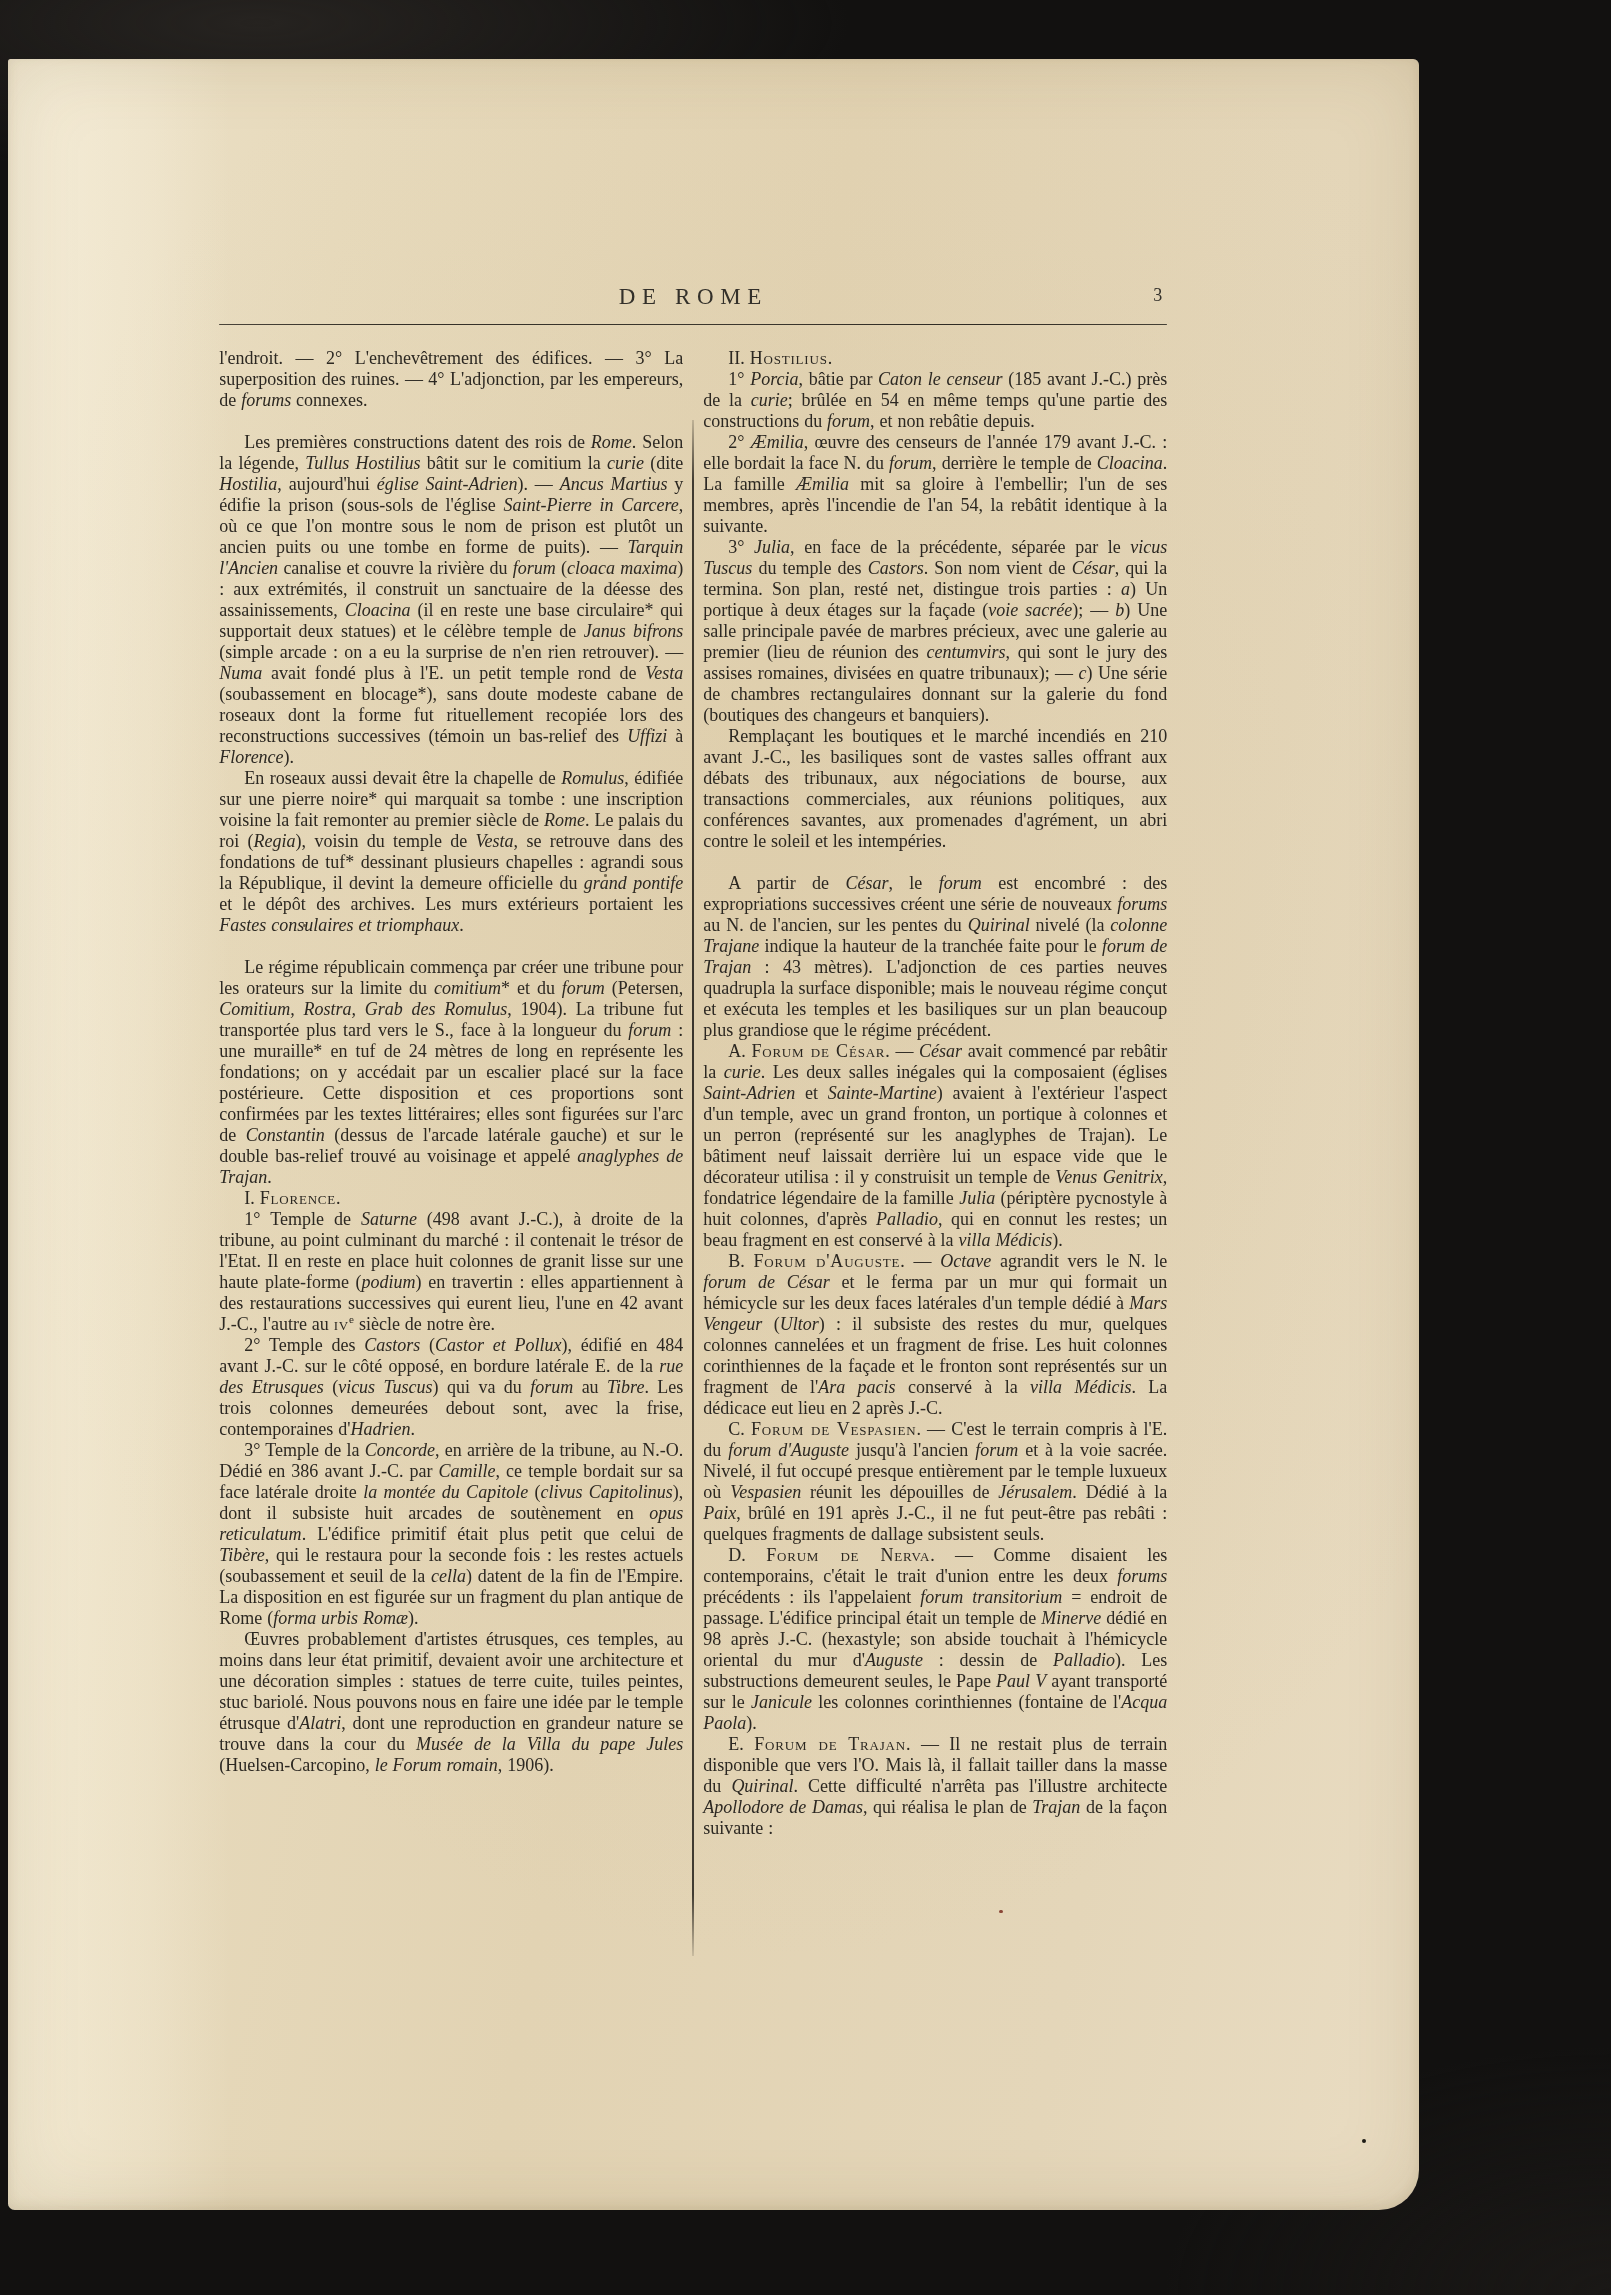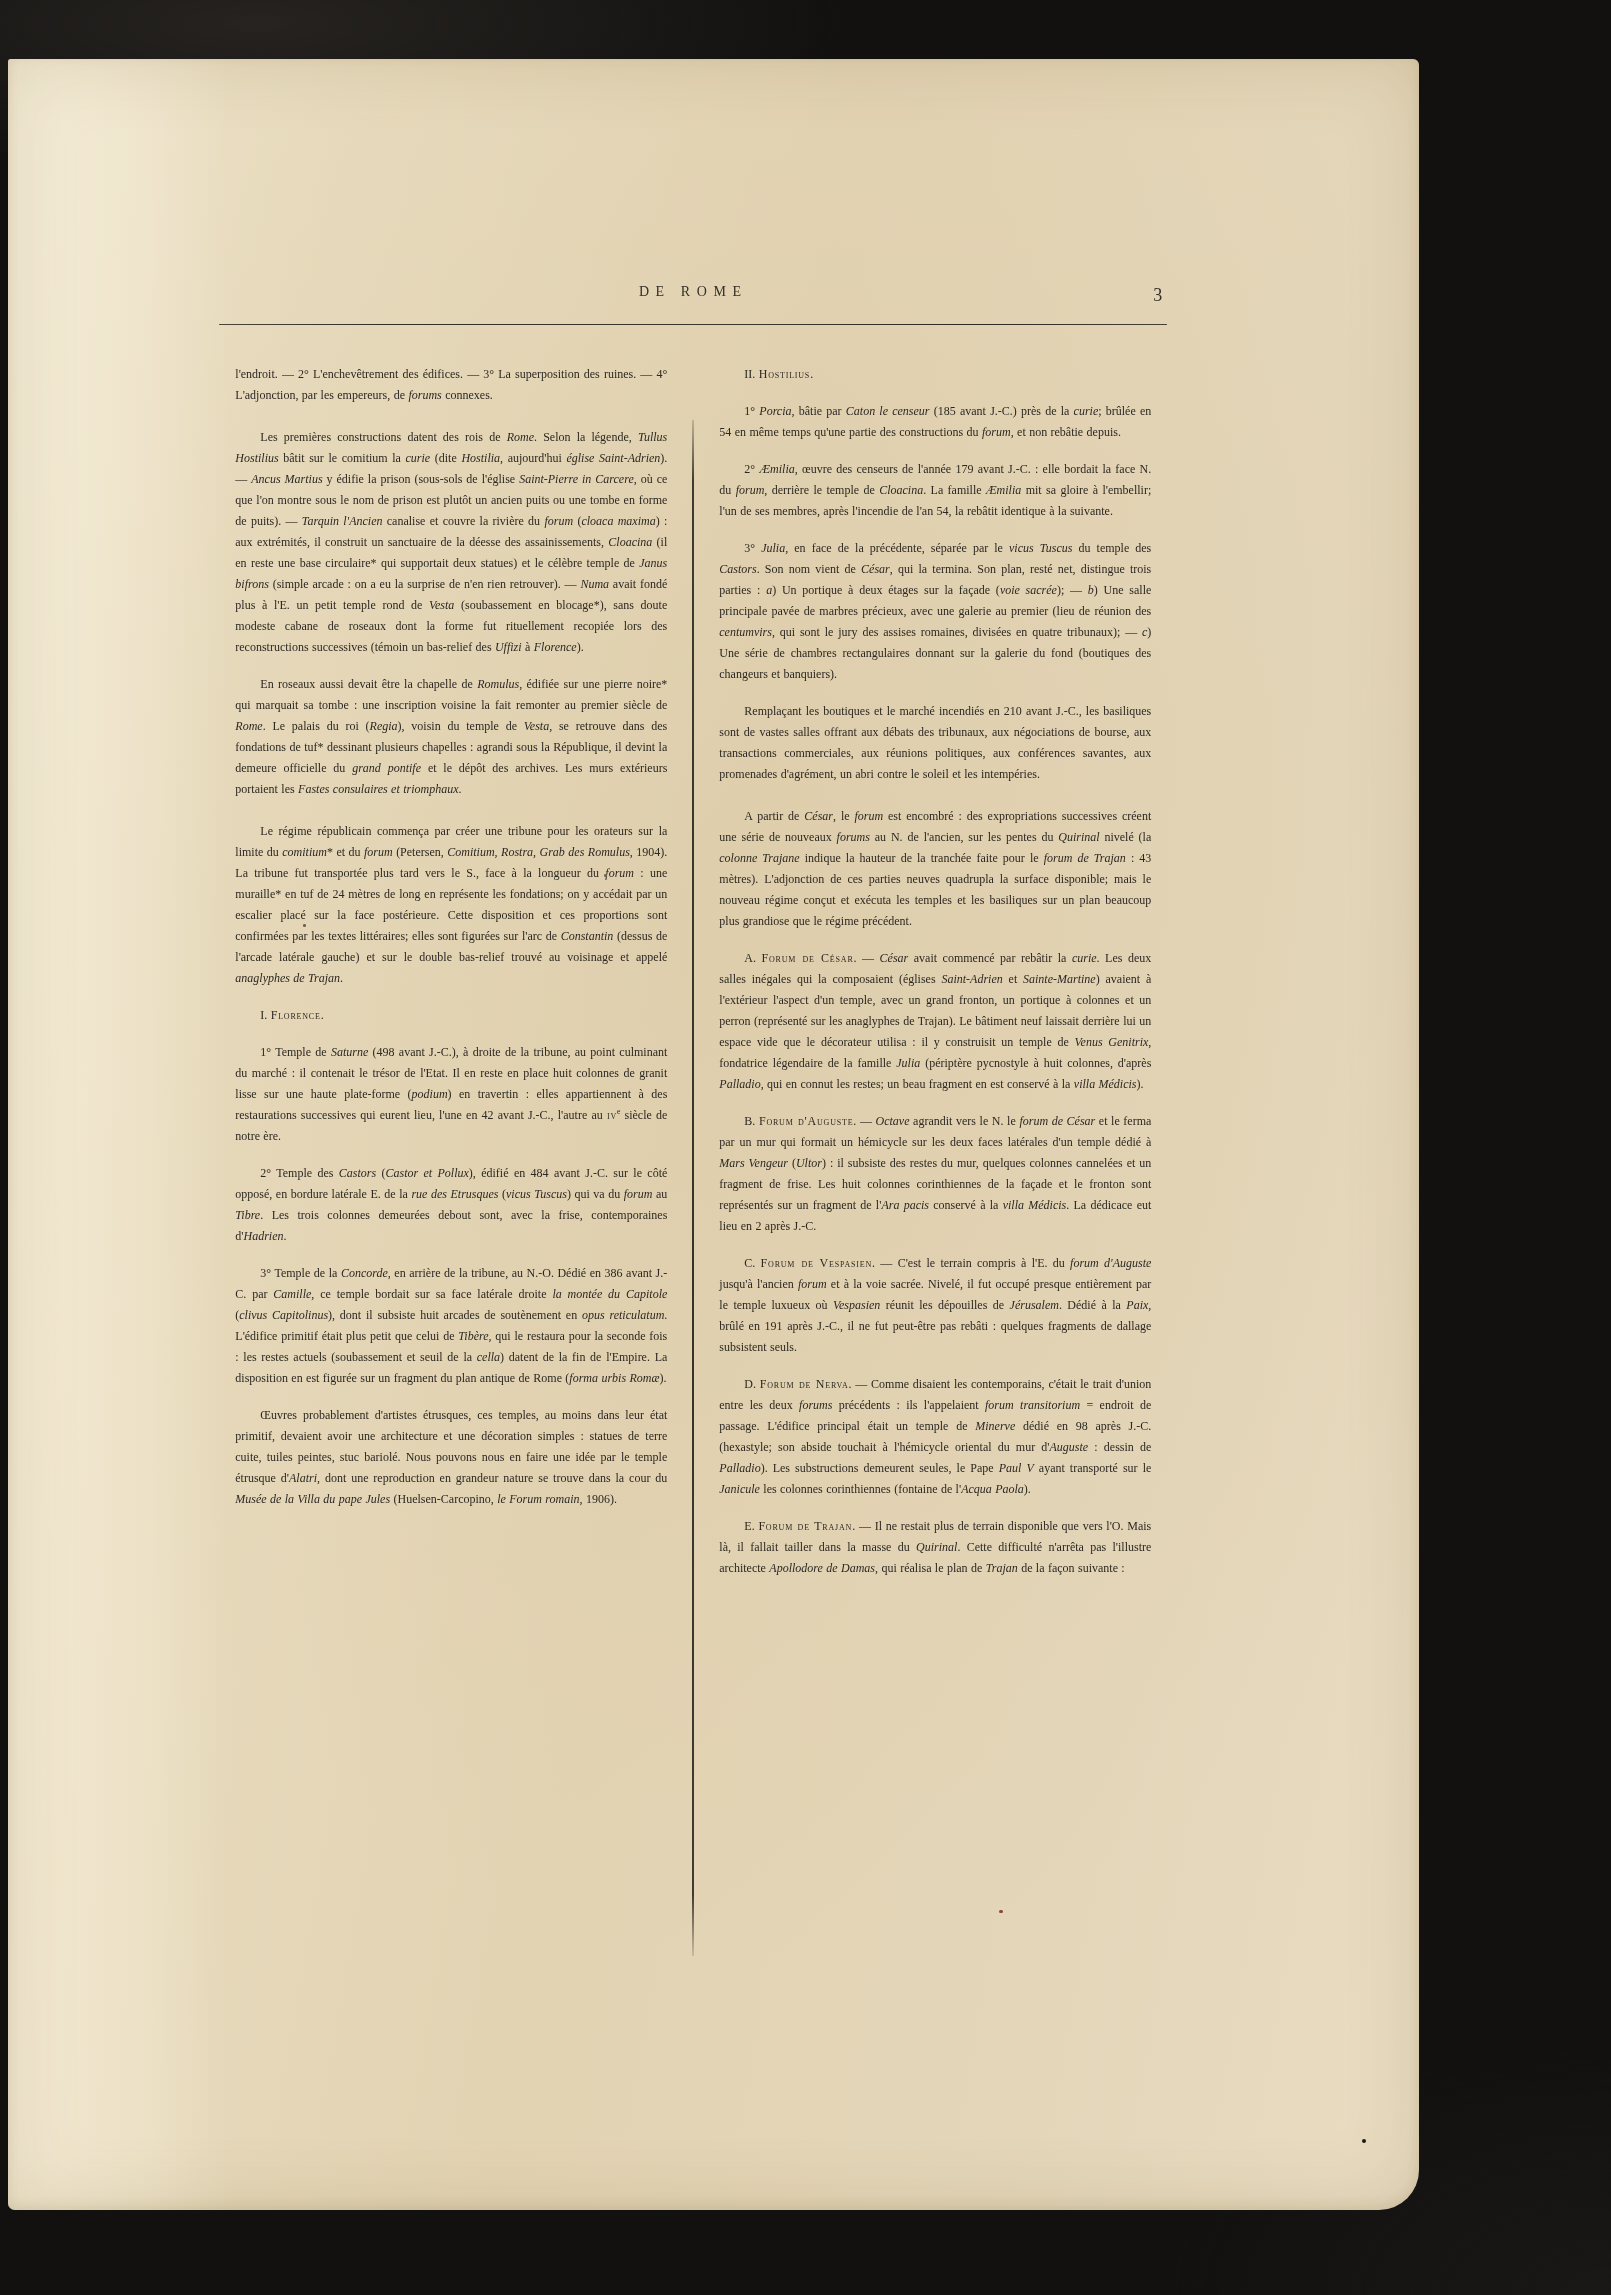"DE ROME" .header-title { font-size: 14px -> 23px }
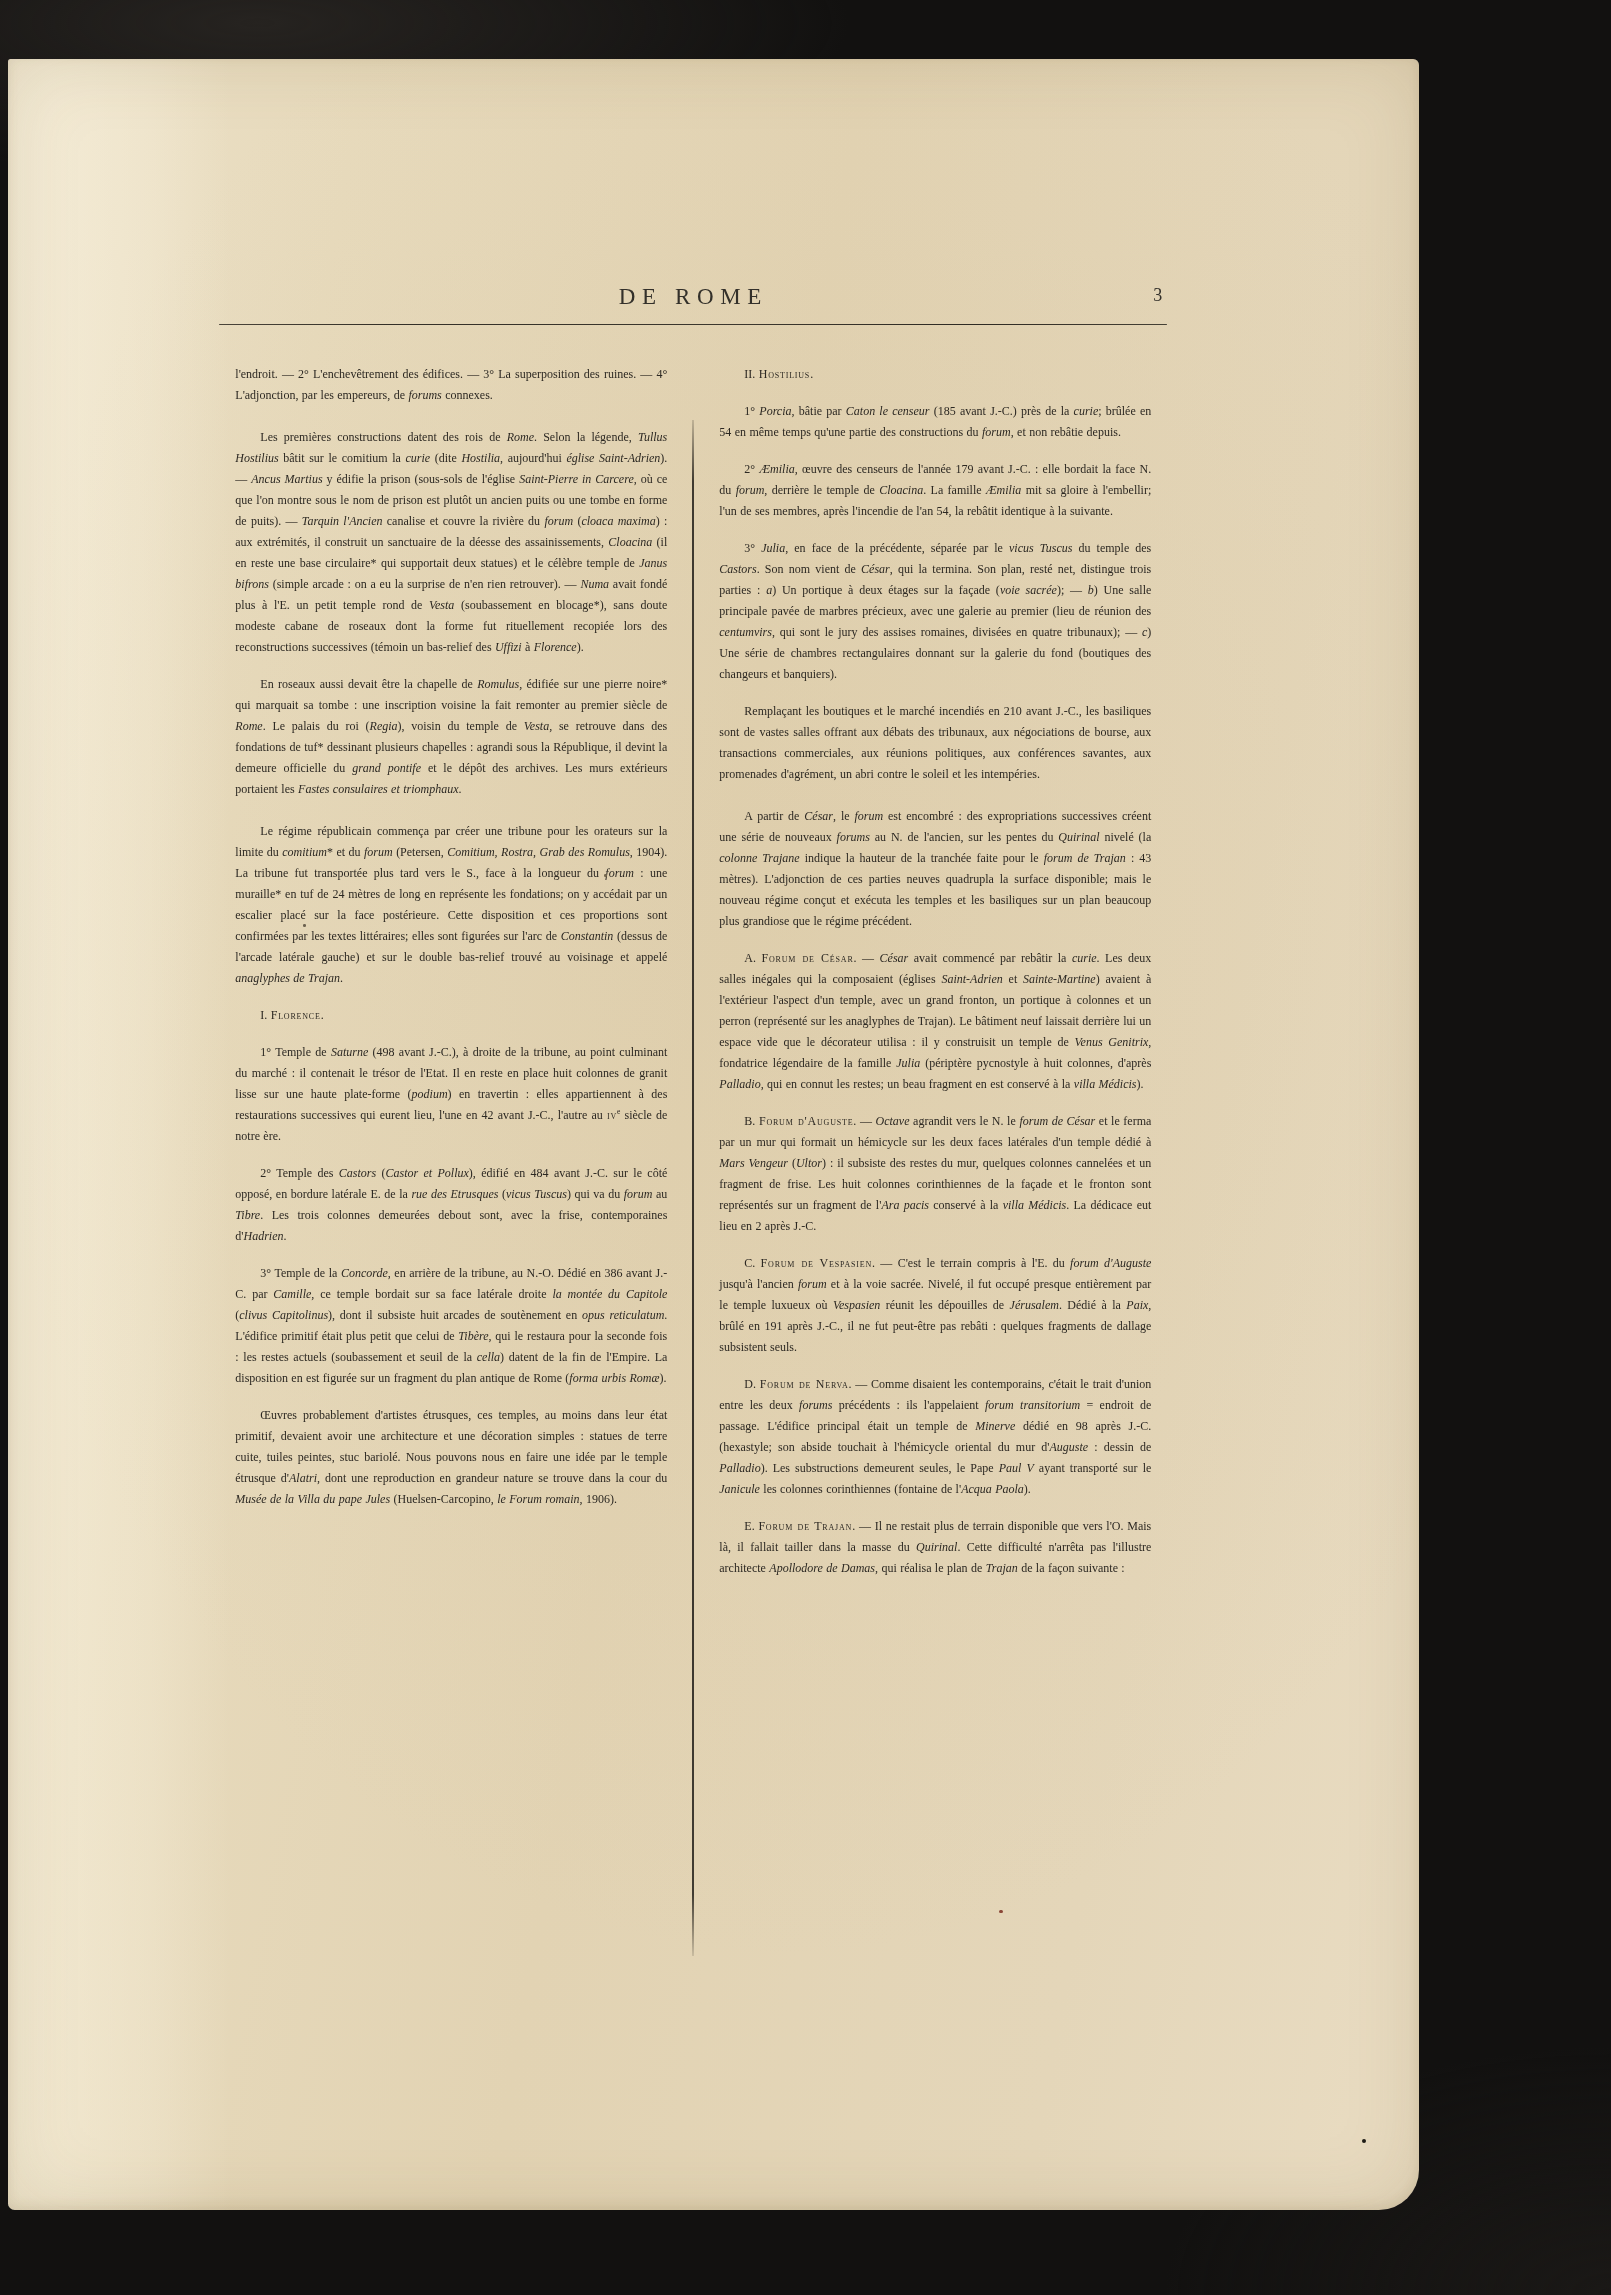"l'endroit. — 2° L'enchevêtrement des" p.para { font-size: 12px -> 18px; margin: 16px -> 0 }
